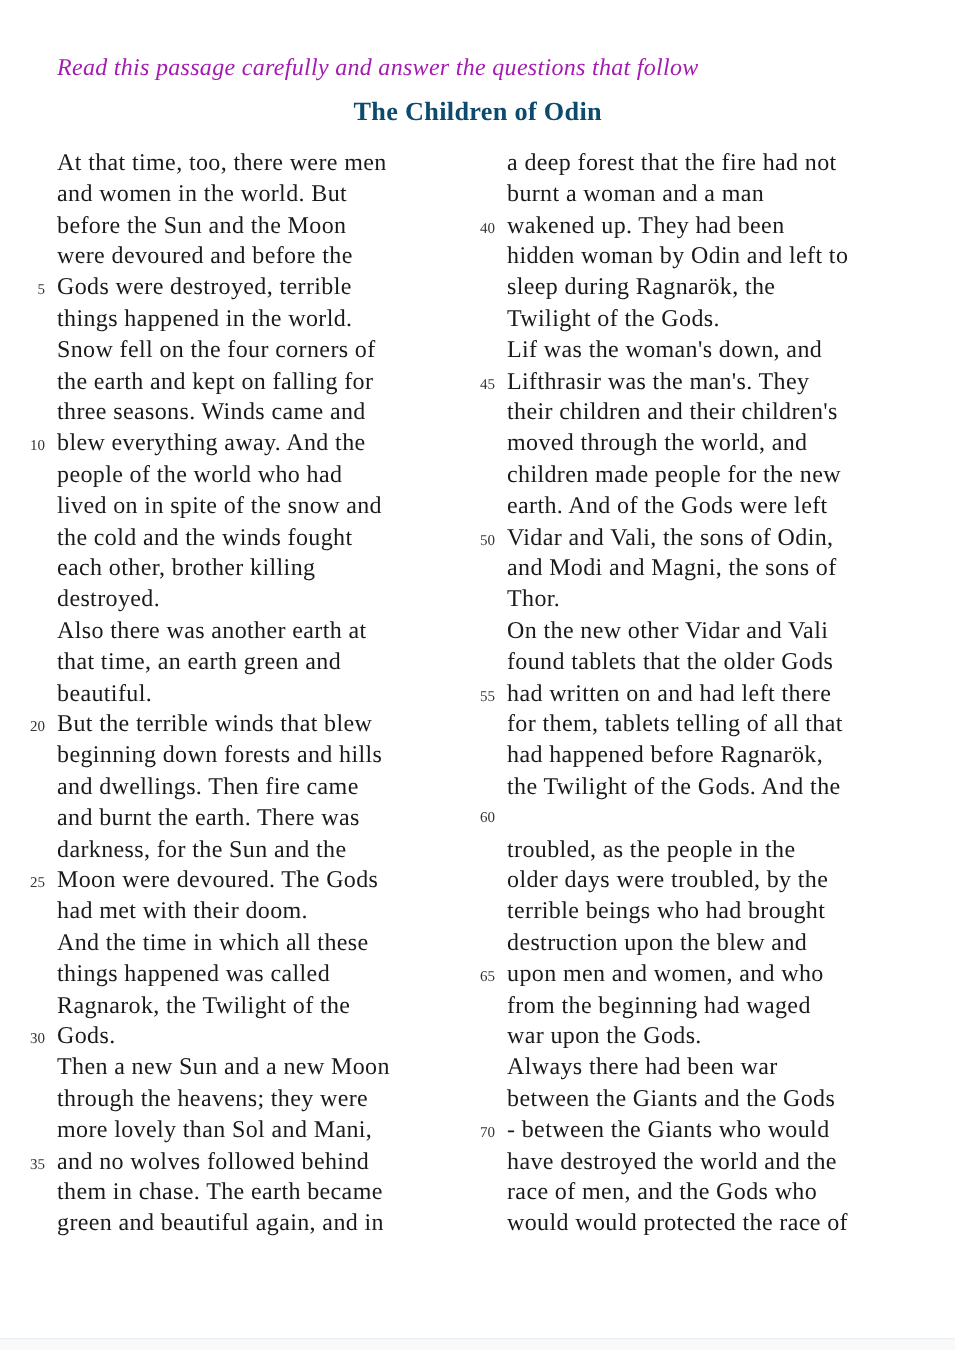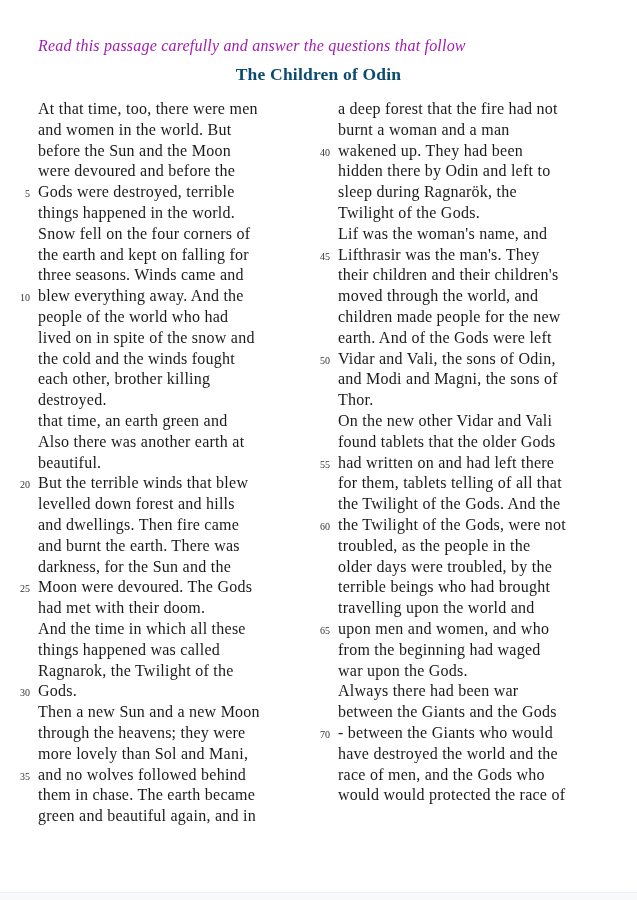"hidden there by Odin and" span.ltext { text: there -> woman }
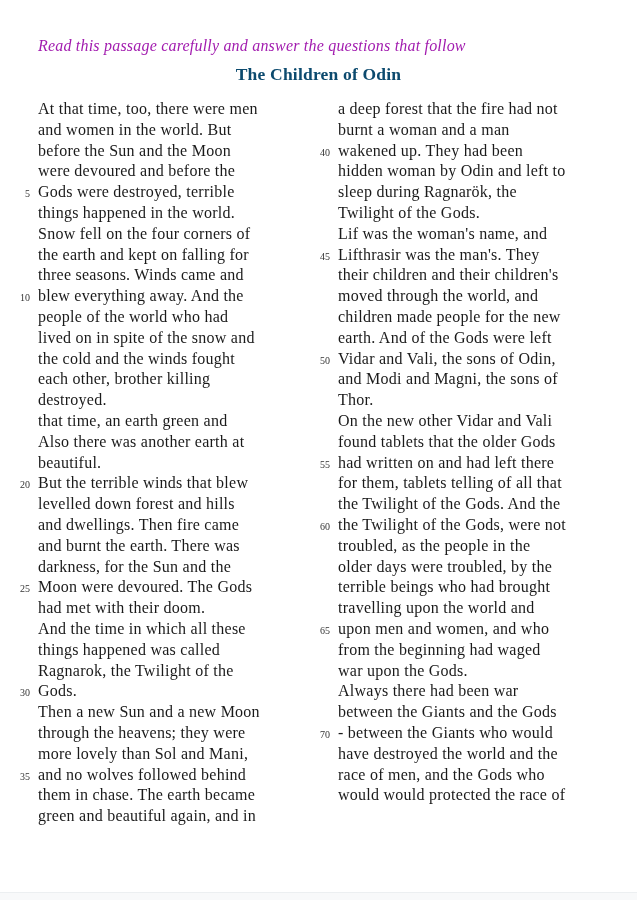"Lif was the woman's name," span.ltext { text: name -> down }
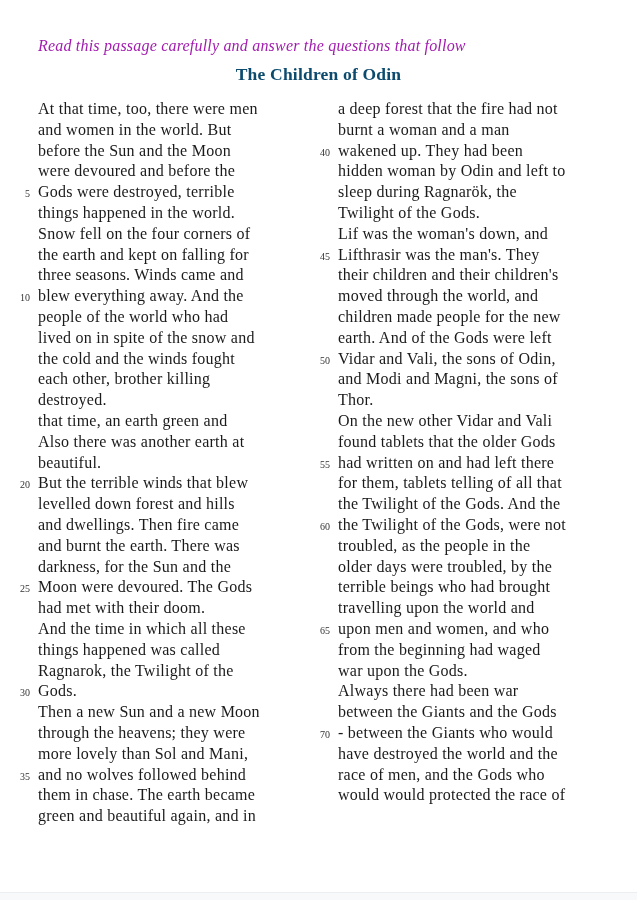"that time, an earth green" div.line { order: before "Also there was another earth" -> after "Also there was another earth" }
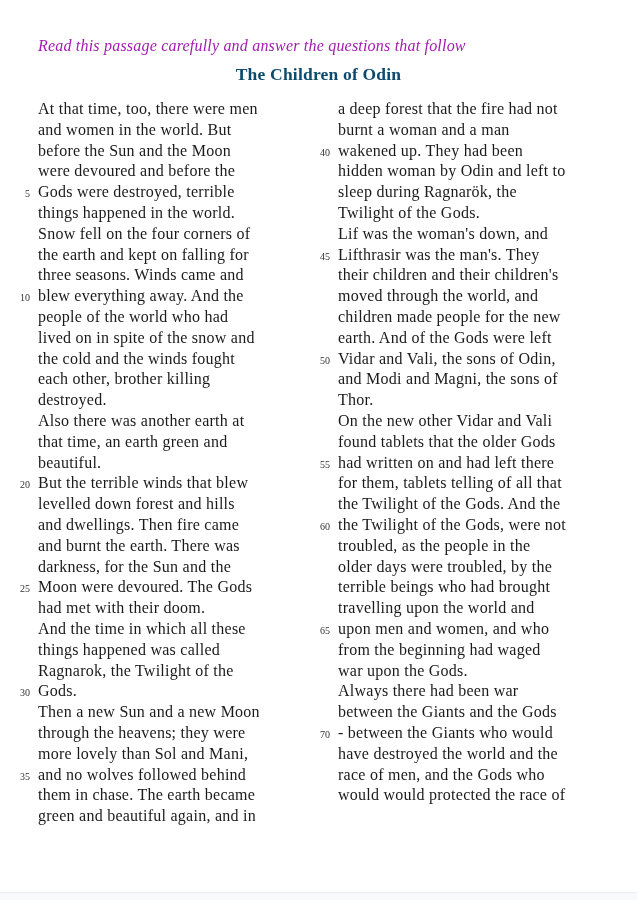"levelled down forest and hills" span.ltext { text: levelled down forest -> beginning down forests }
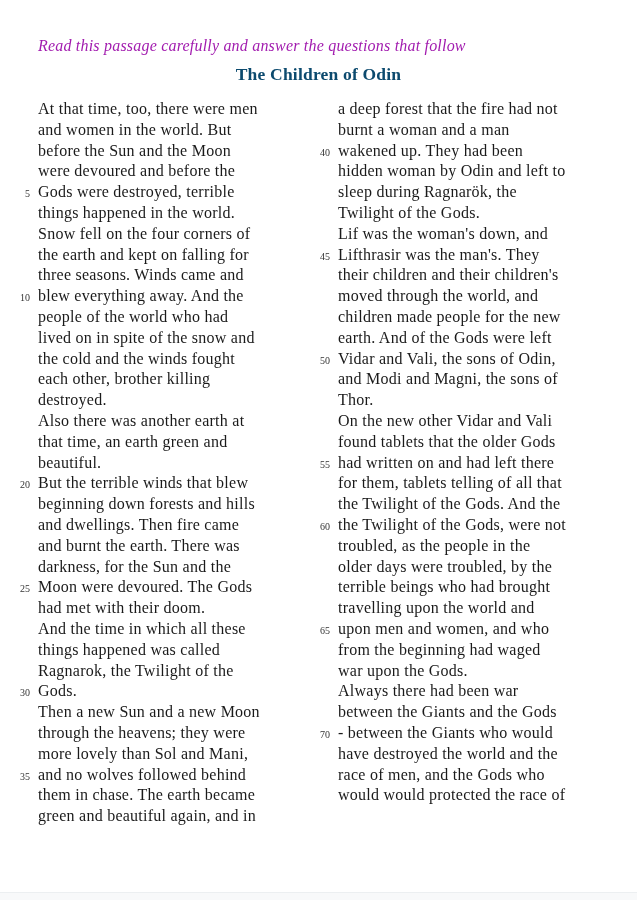"had happened before Ragnarök," div.line { html: none -> <div> <span></span> <span>had happened before Ragnarök,</span> </div> }
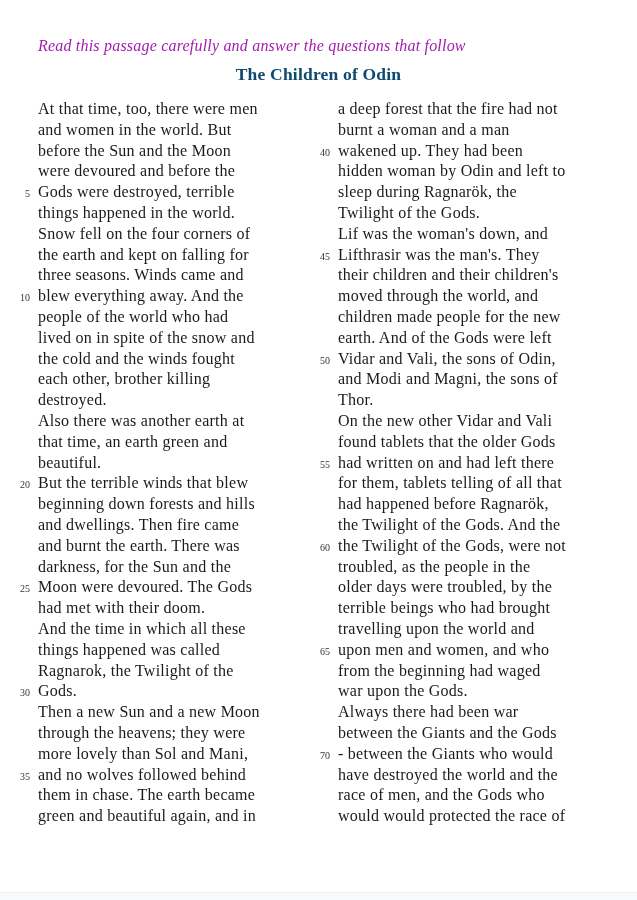"the Twilight of the Gods," span.ltext { html: <span>the Twilight of the Gods, were not</span> -> none }
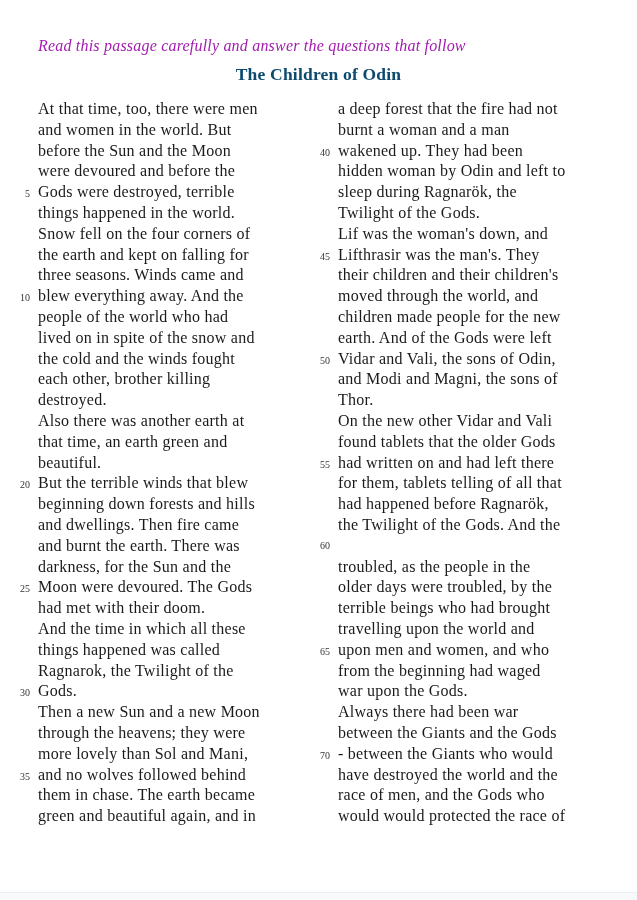"travelling upon the world and" span.ltext { text: travelling upon the world -> destruction upon the blew }
